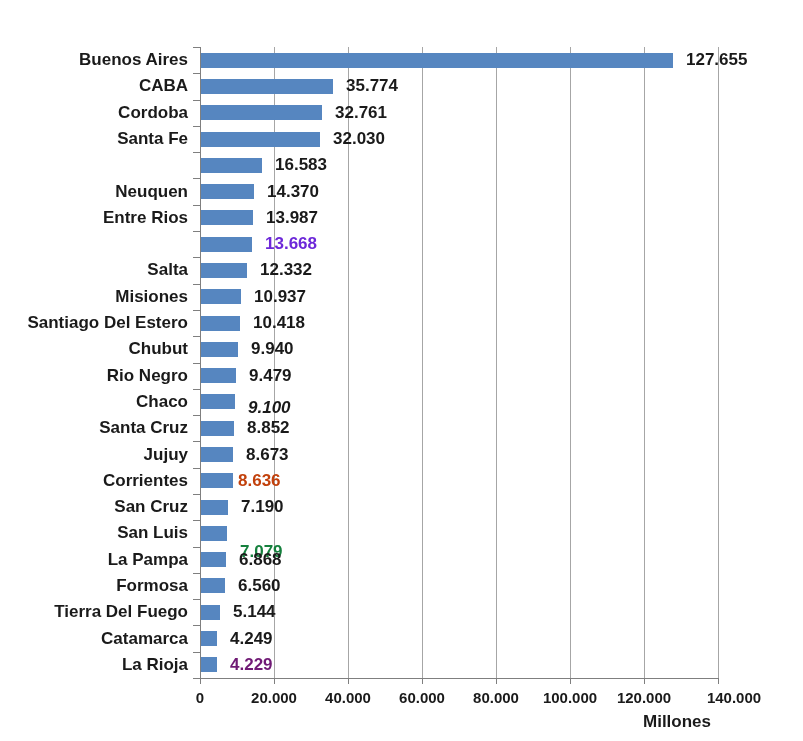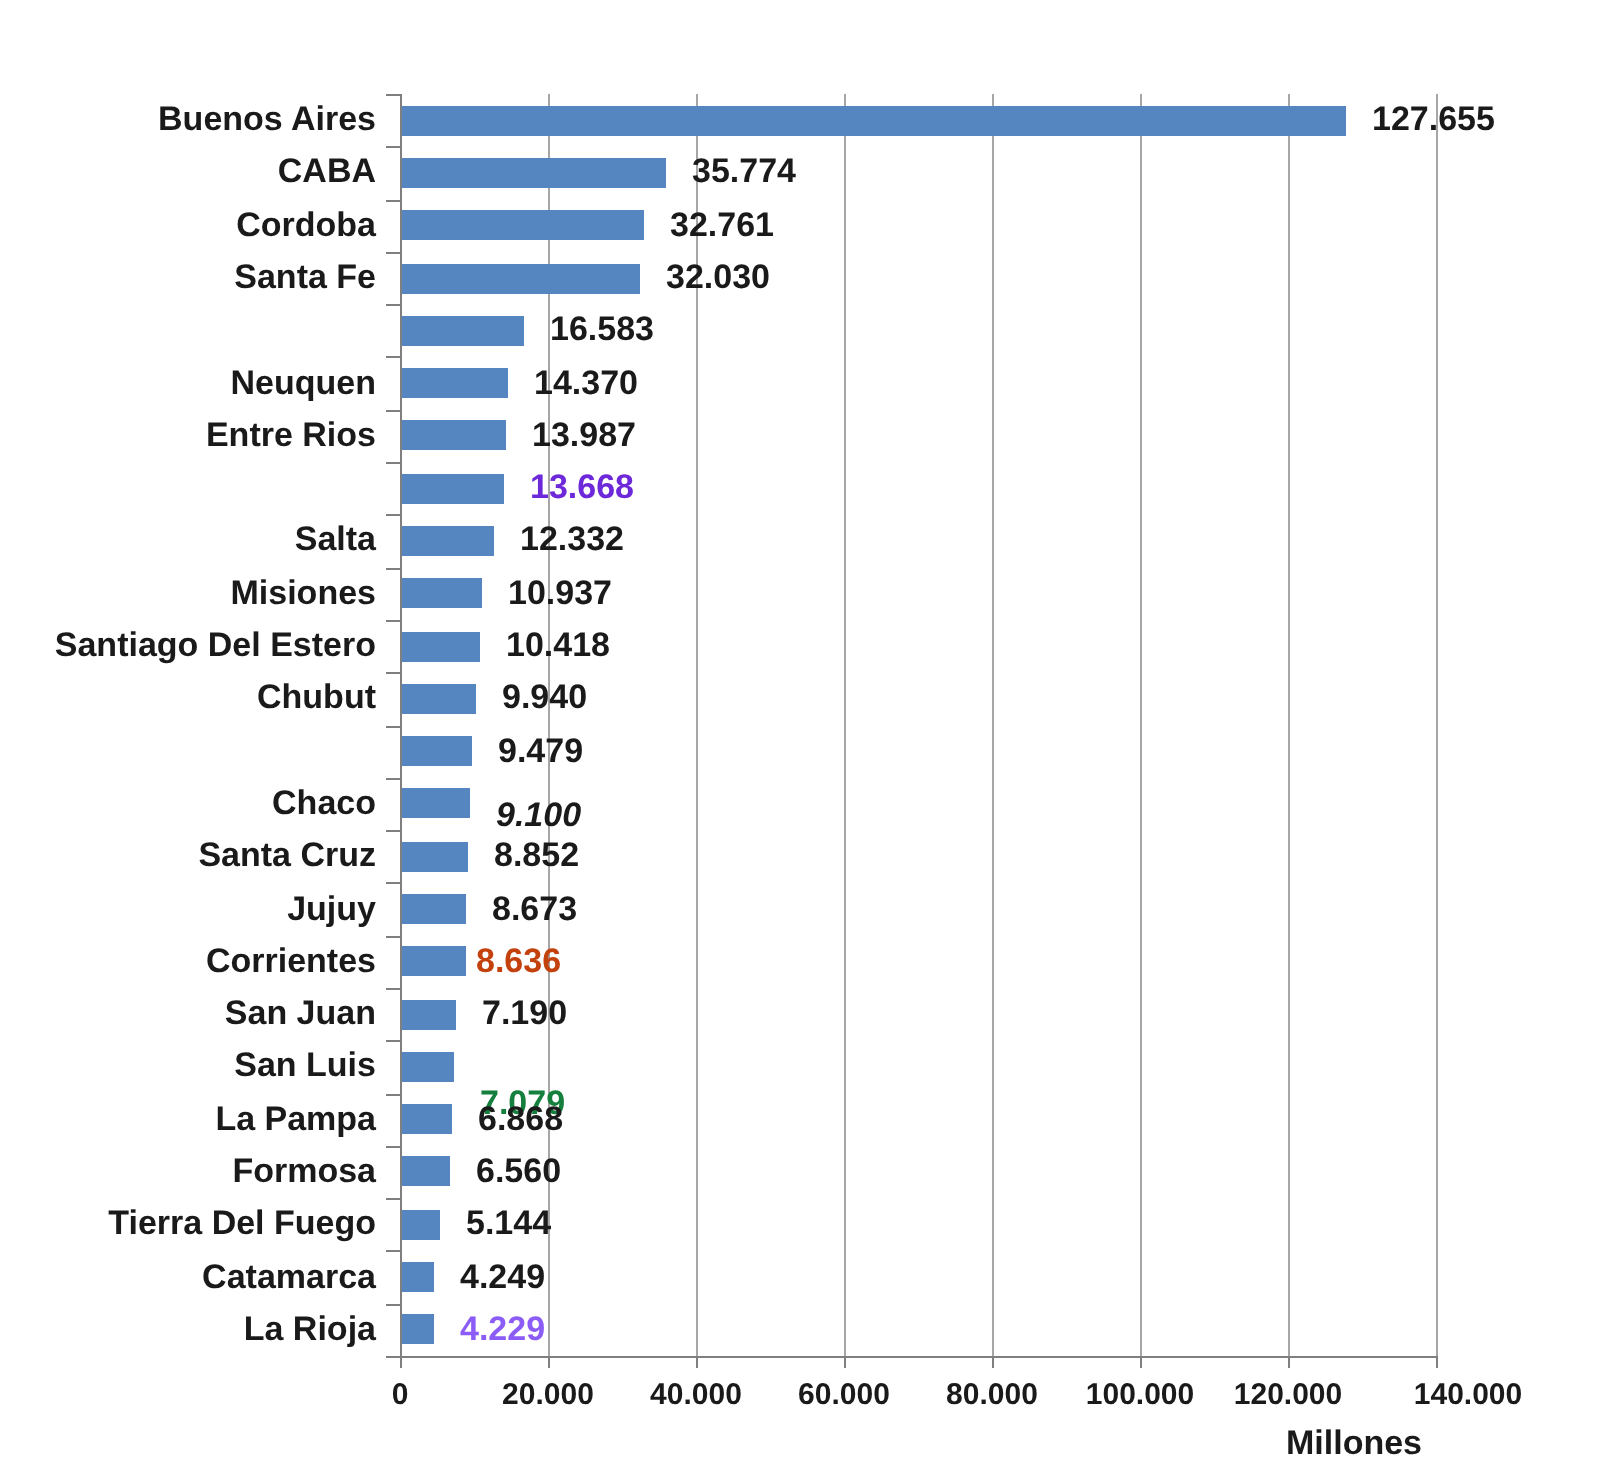"Rio Negro" div.cat-label { html: none -> <div>Rio Negro</div> }
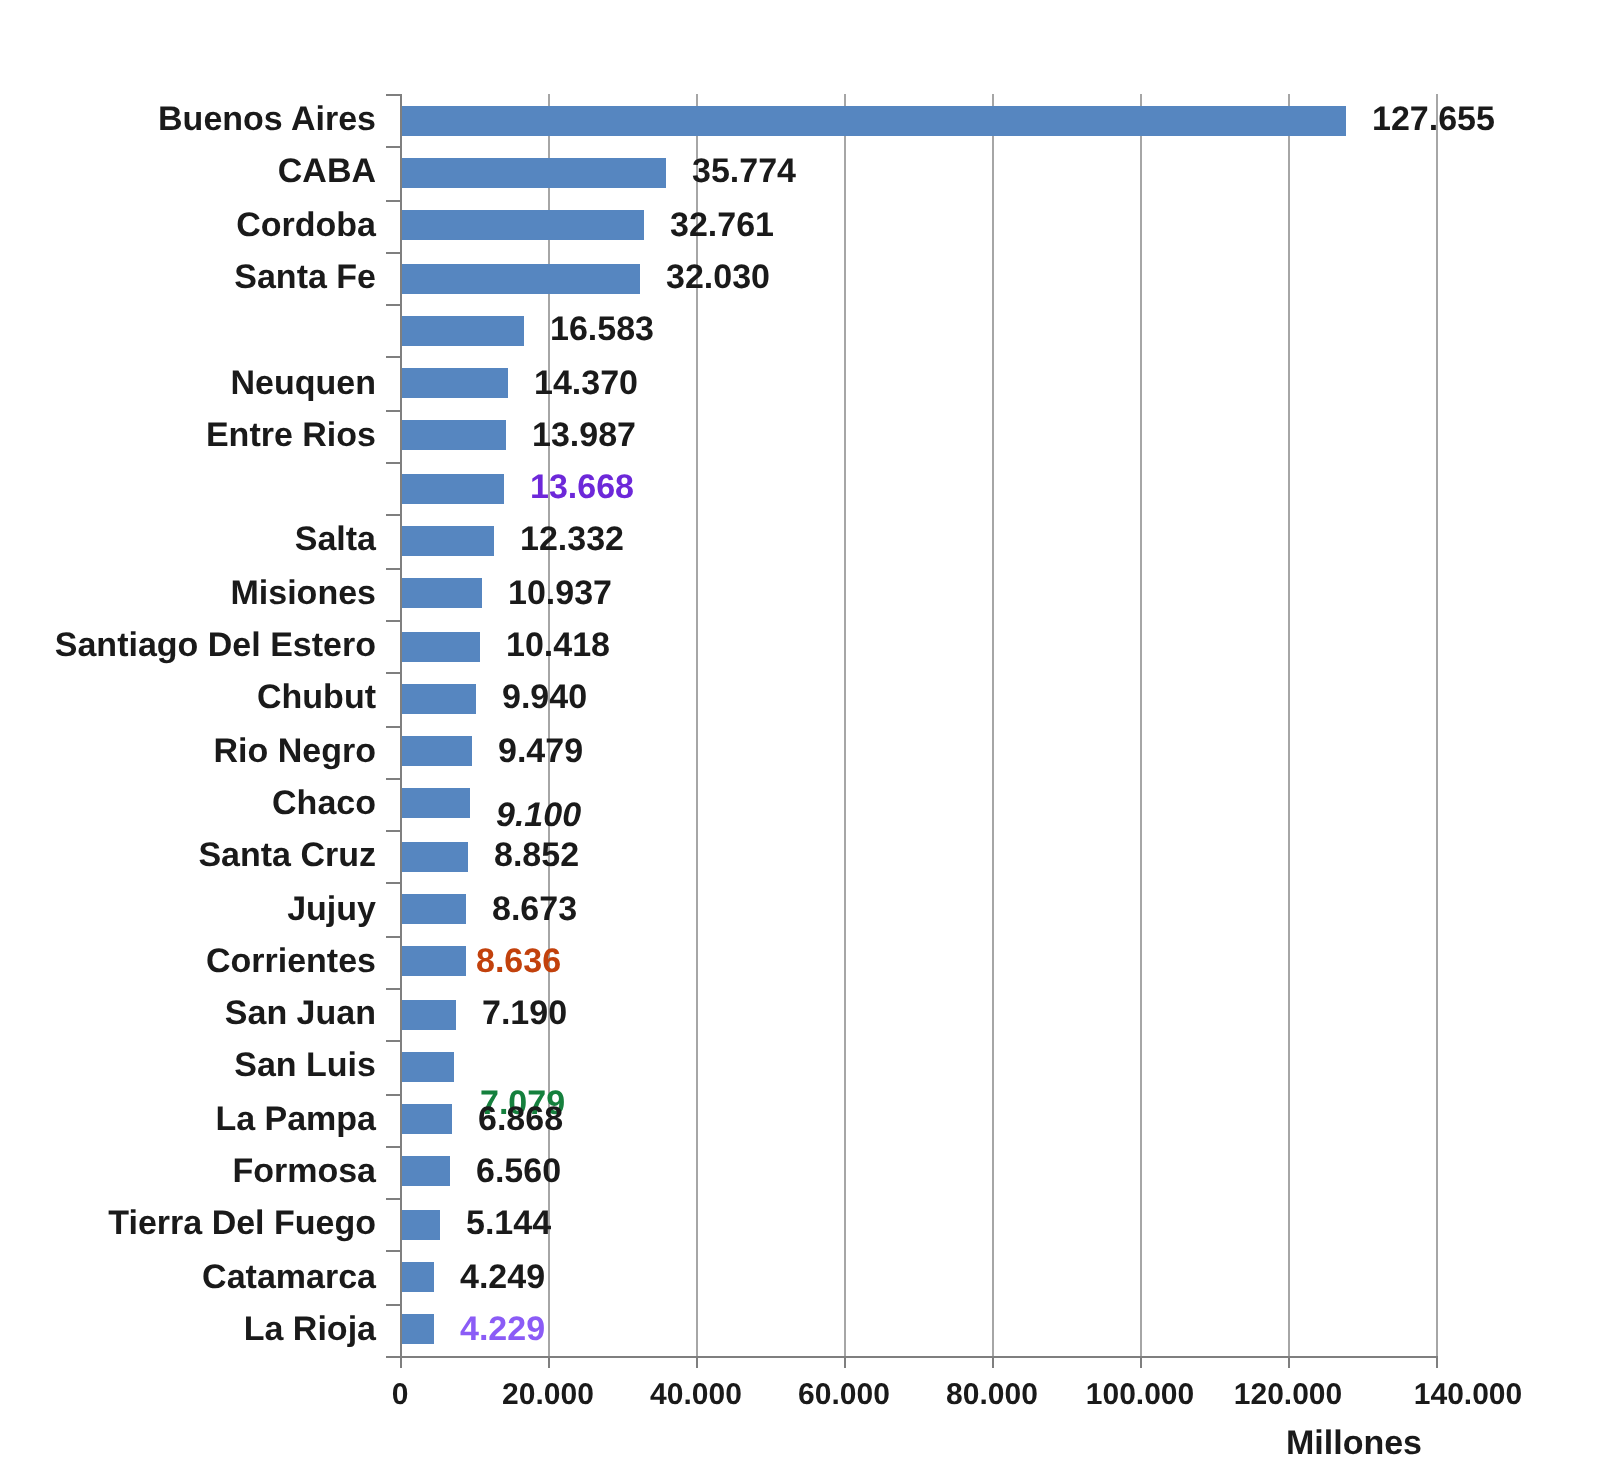"San Juan" div.cat-label { text: Juan -> Cruz }
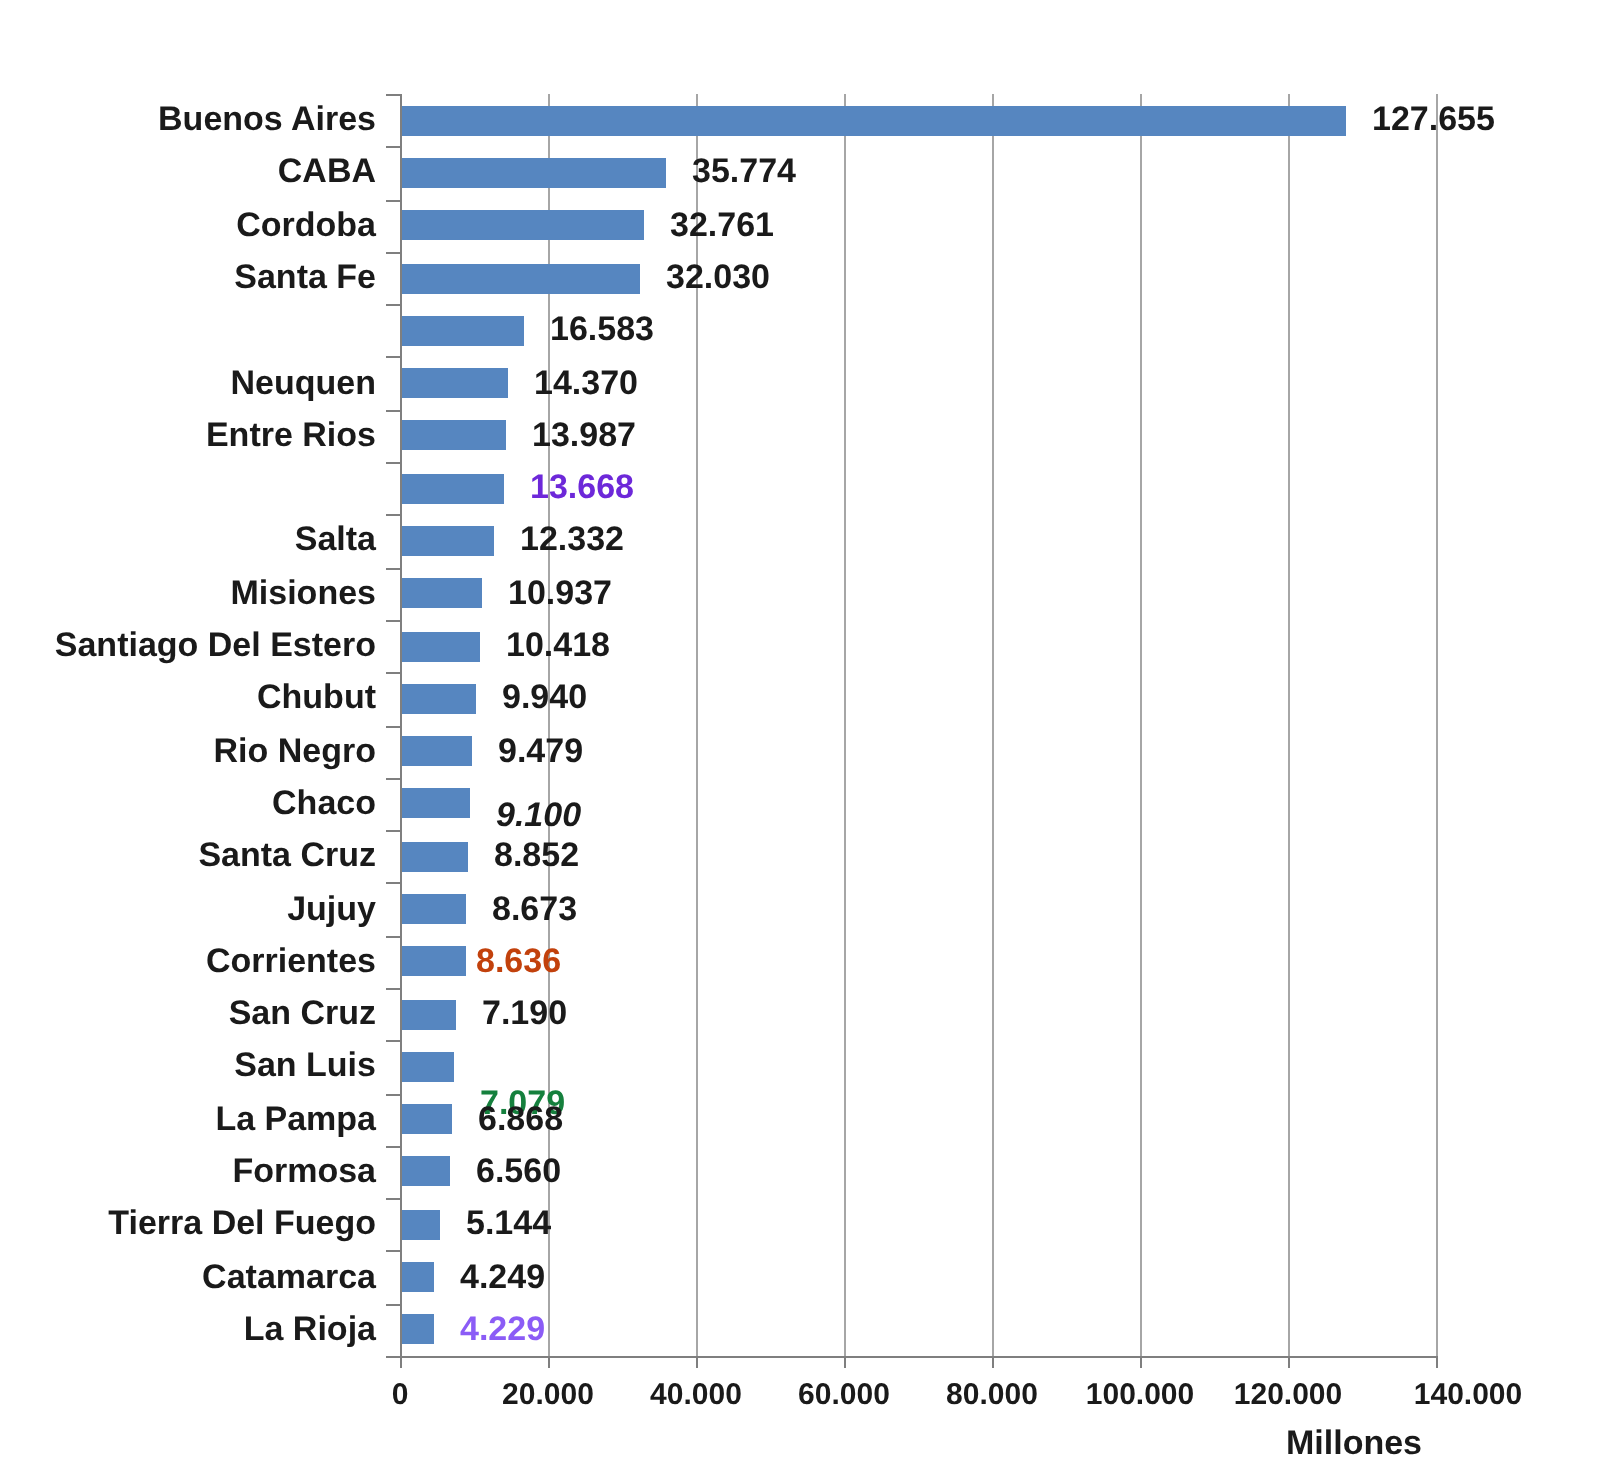"4.229" div.value-label { color: #8b5cf6 -> #701a75 }
